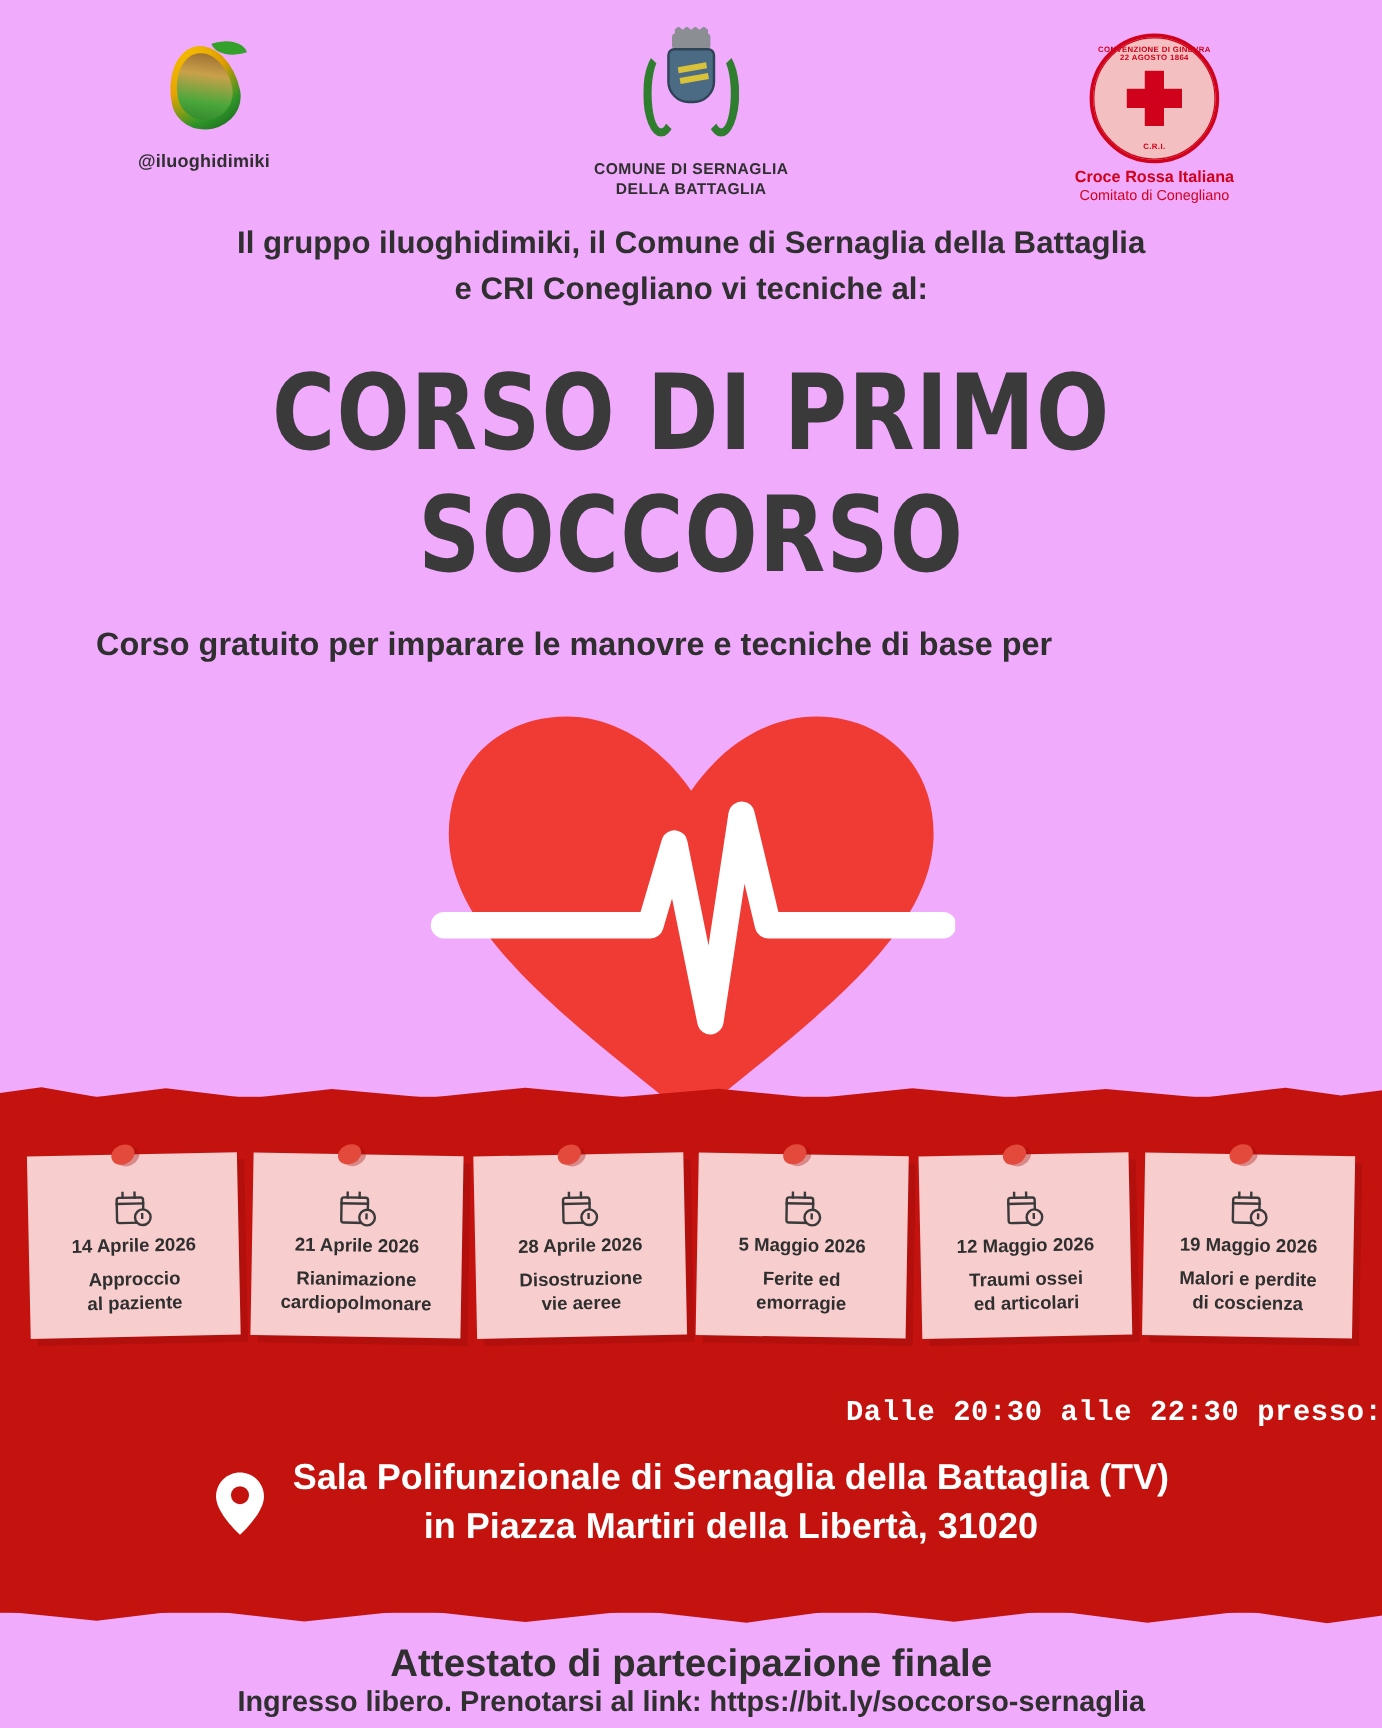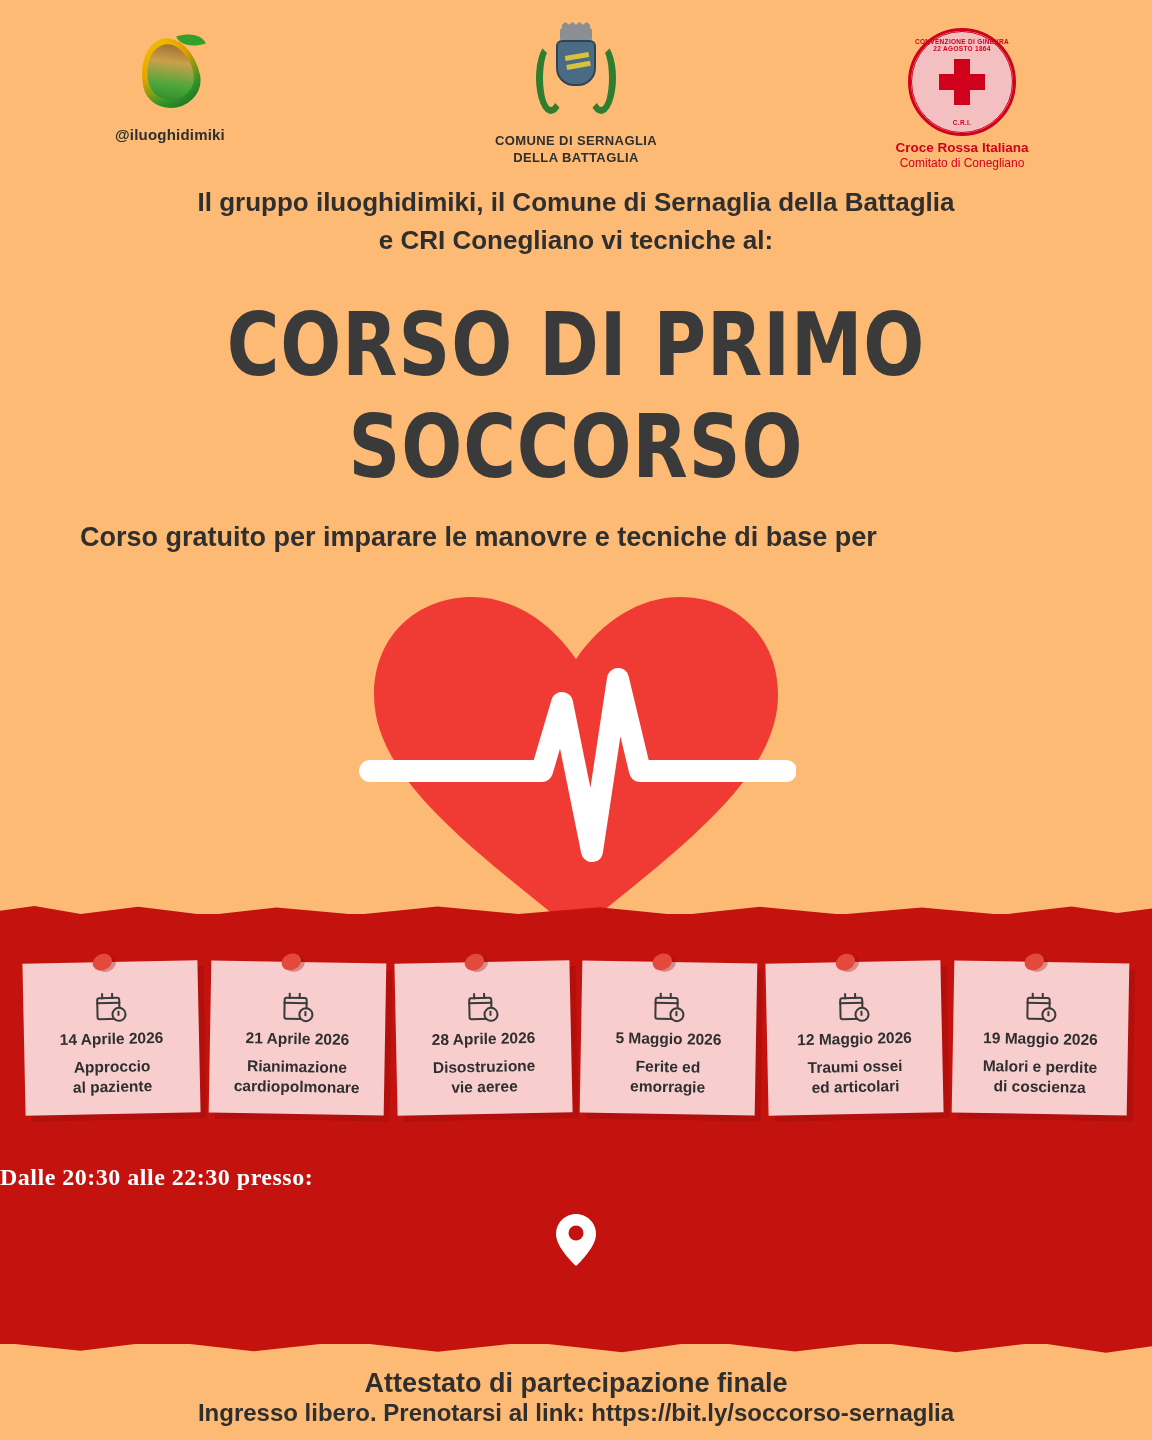"@iluoghidimiki" .poster { background: #fdba74 -> #f0abfc }
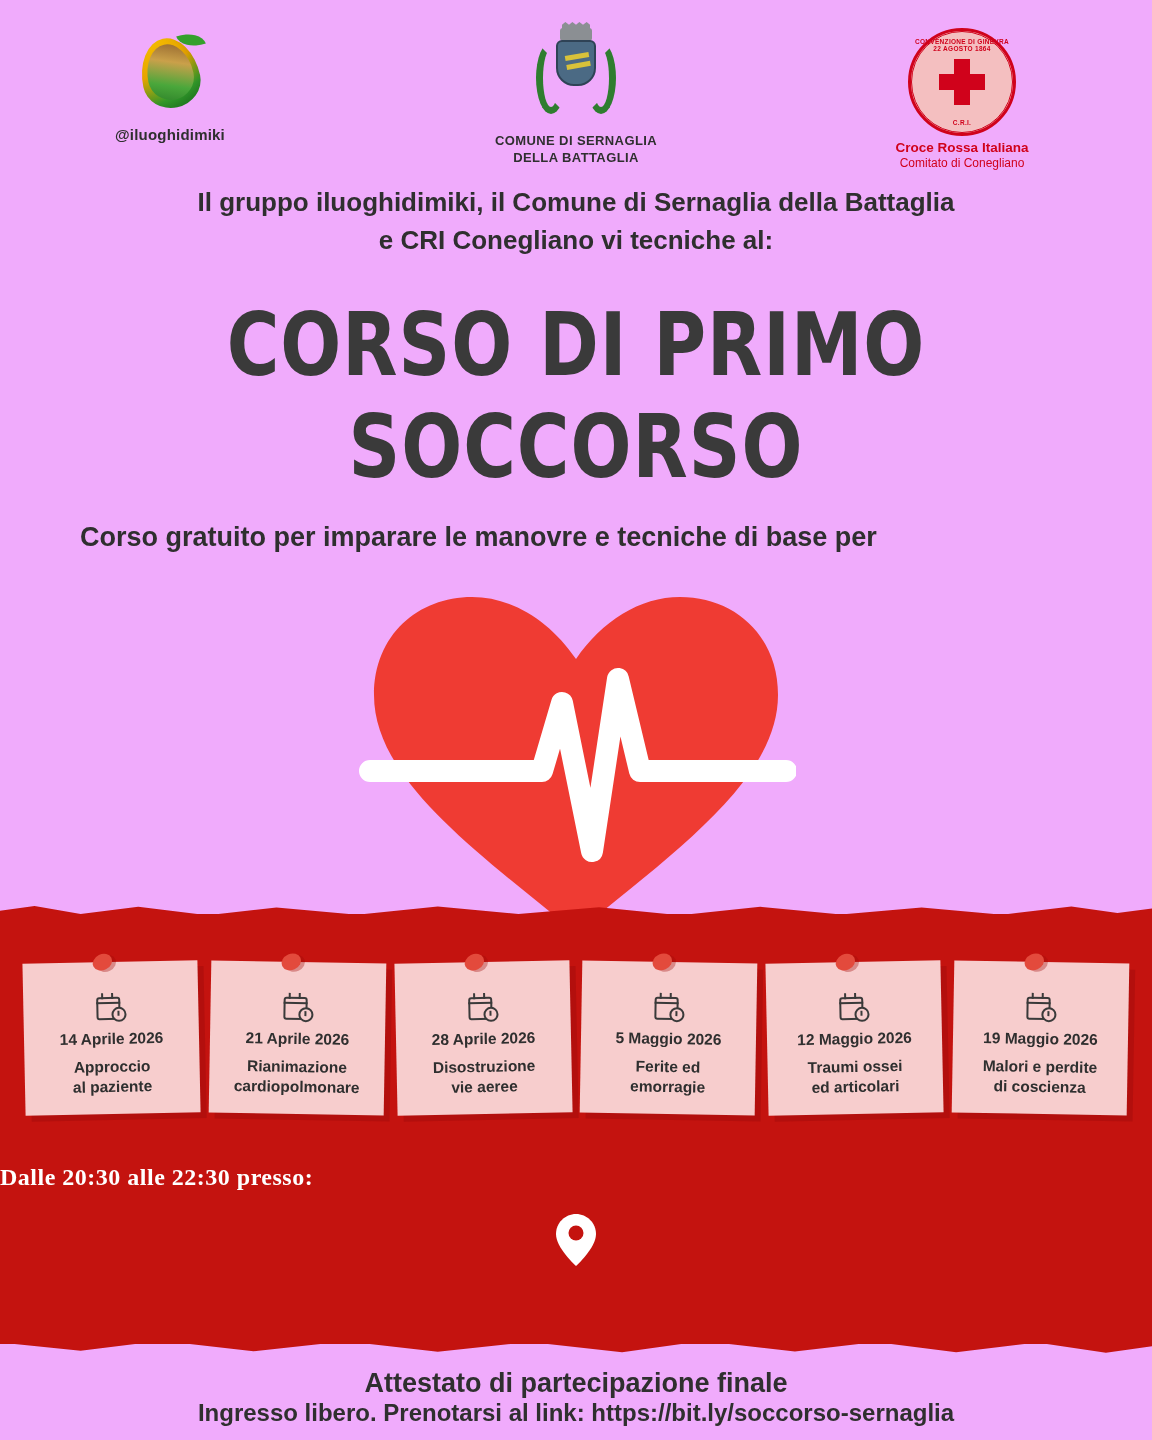"Dalle 20:30 alle 22:30 presso:" .time-line { font-family: Liberation Serif, serif -> Liberation Mono, monospace; text-align: left -> right }
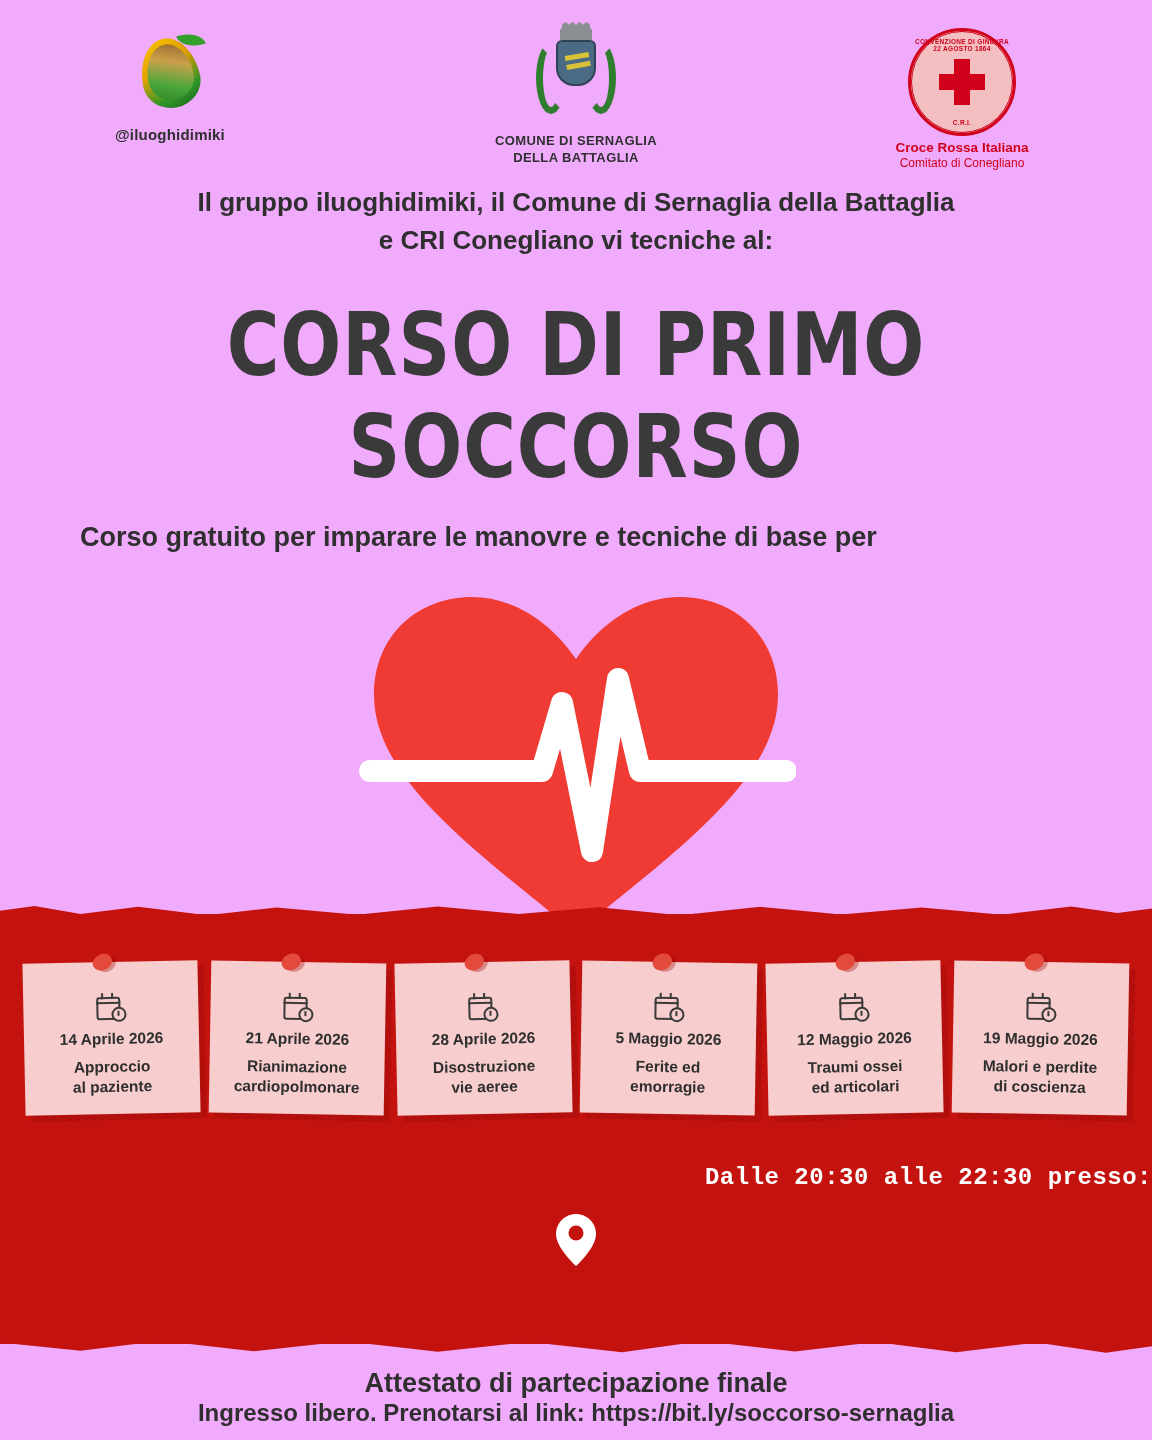"Sala Polifunzionale di Sernaglia della" div.venue-text { html: none -> <div> <div>Sala Polifunzionale di Sernaglia della Battaglia (TV)</div> <div>in Piazza Martiri della Libertà, 31020</div> </div> }
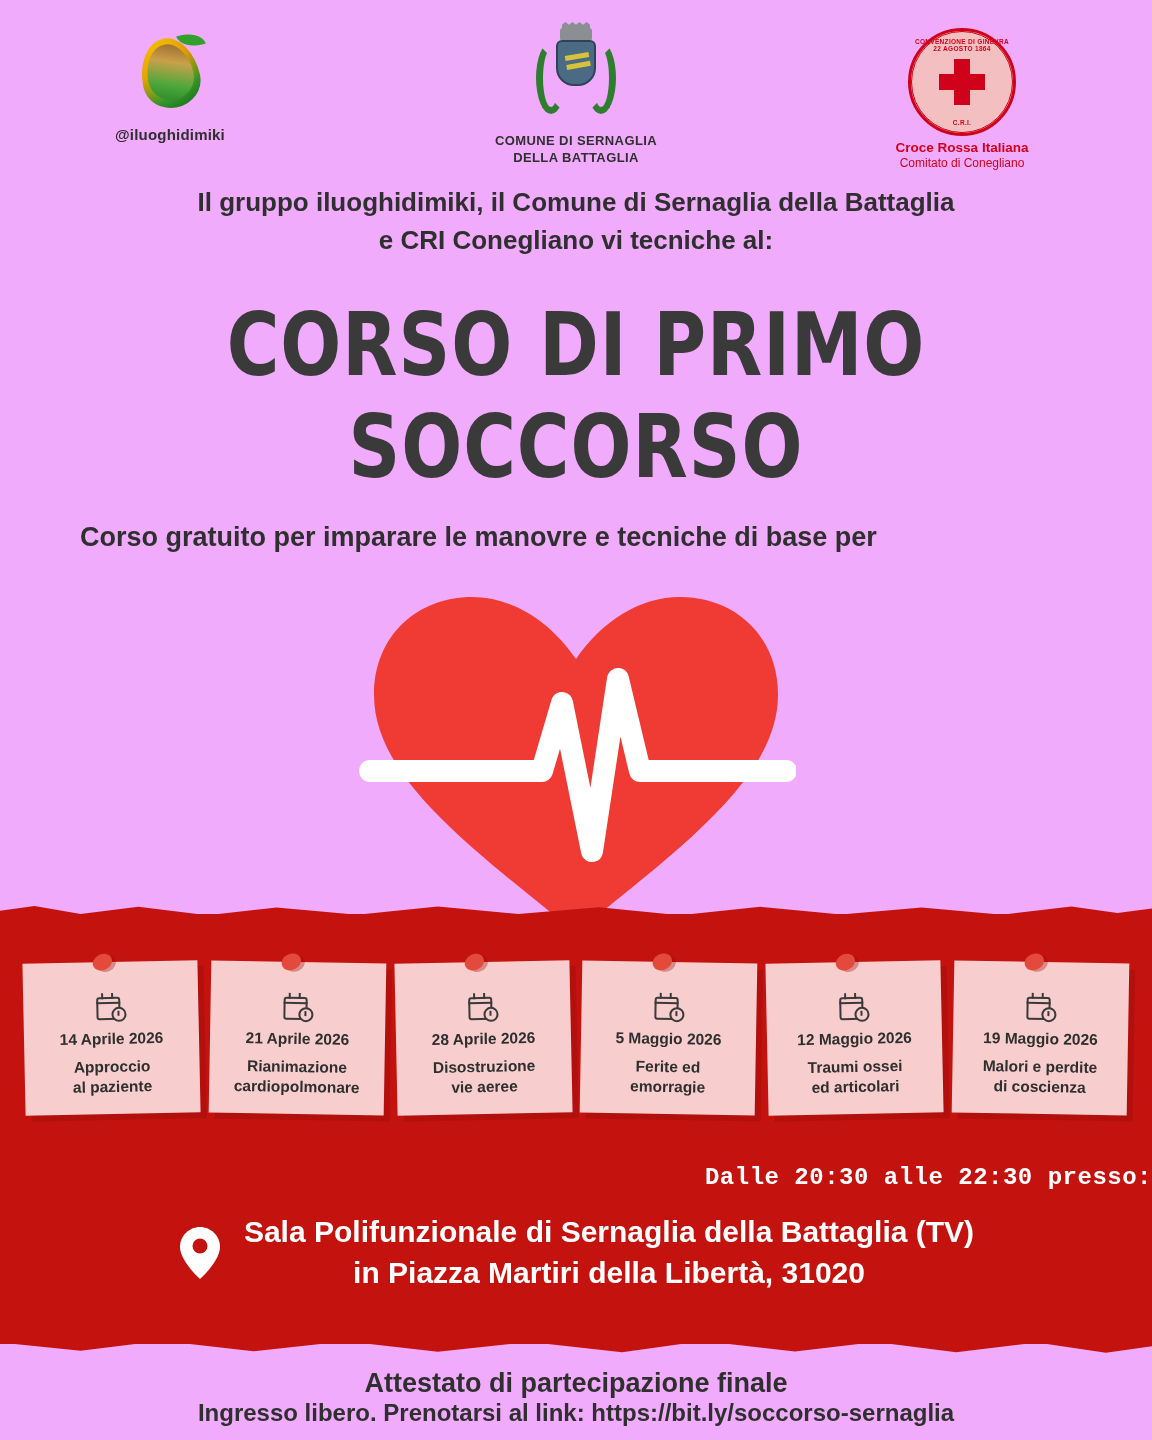"Attestato di partecipazione finale" .cert { font-size: 27px -> 32px }
